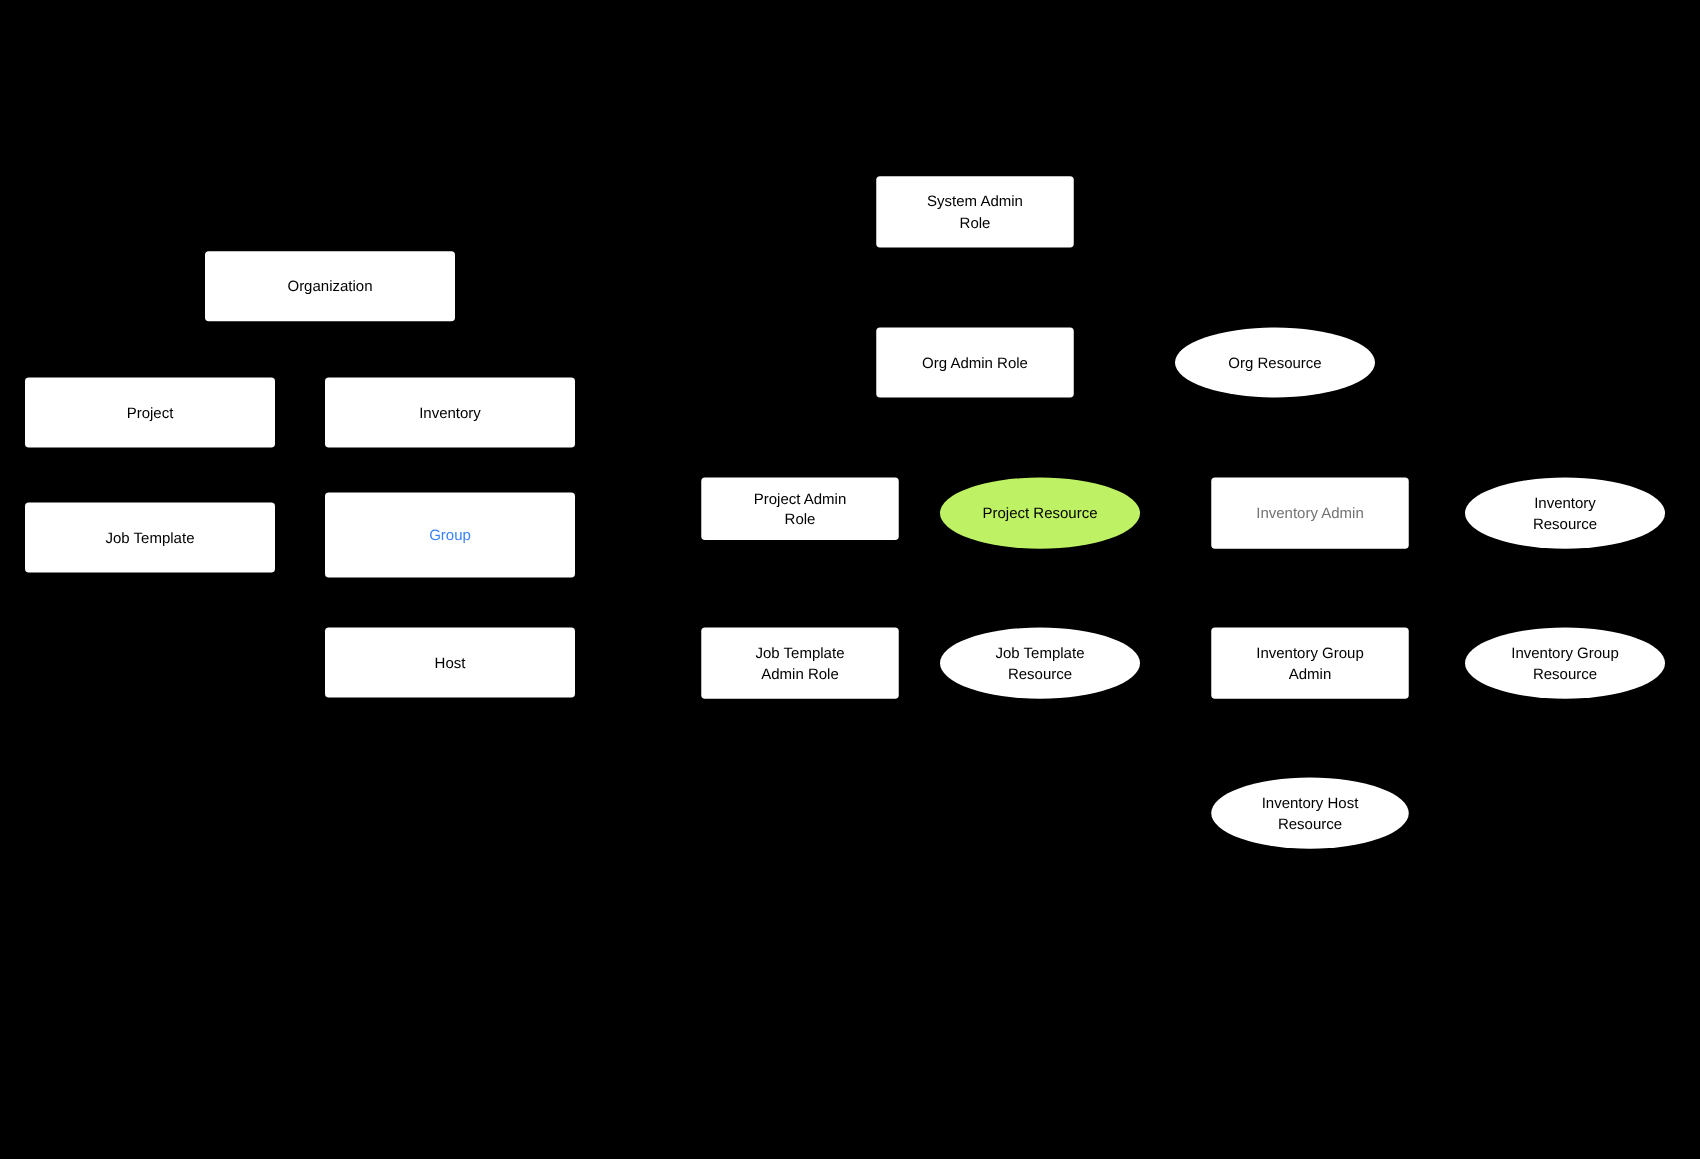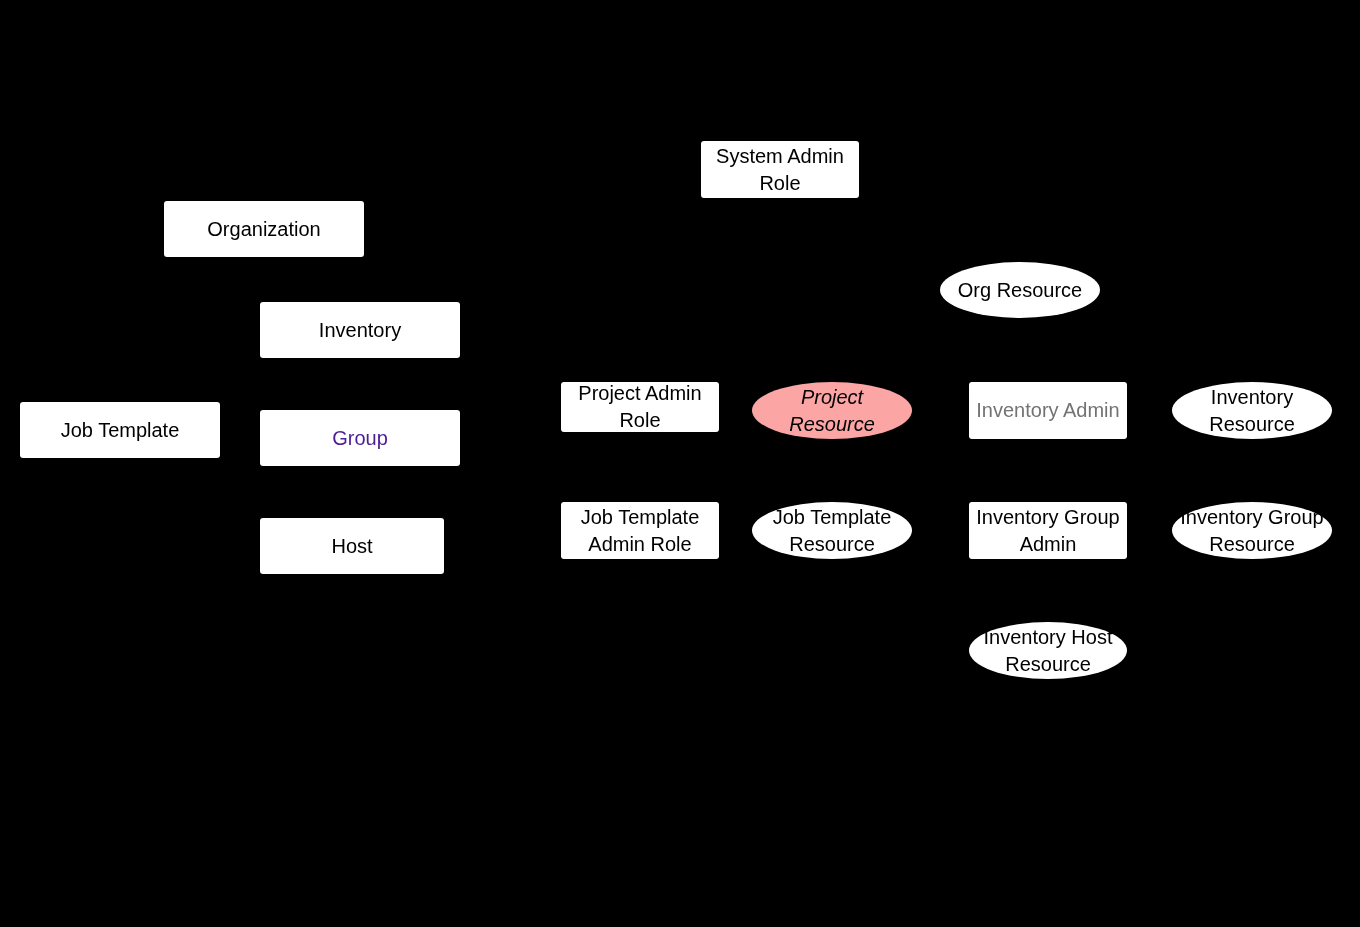"System Admin" .node { font-size: 20px -> 12px }
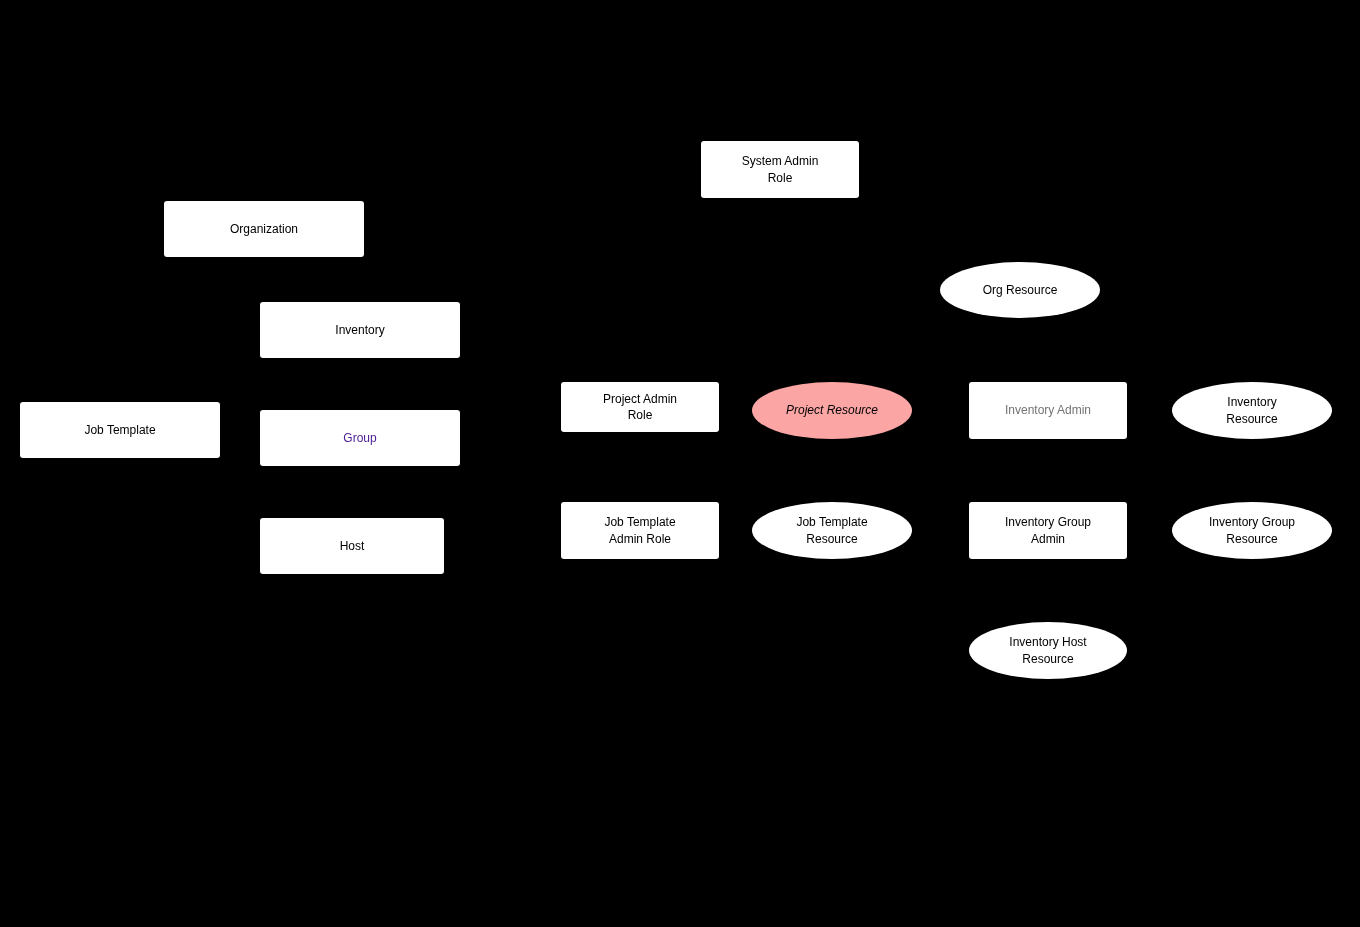"Org Admin Role" div.node { html: none -> <div>Org Admin Role</div> }
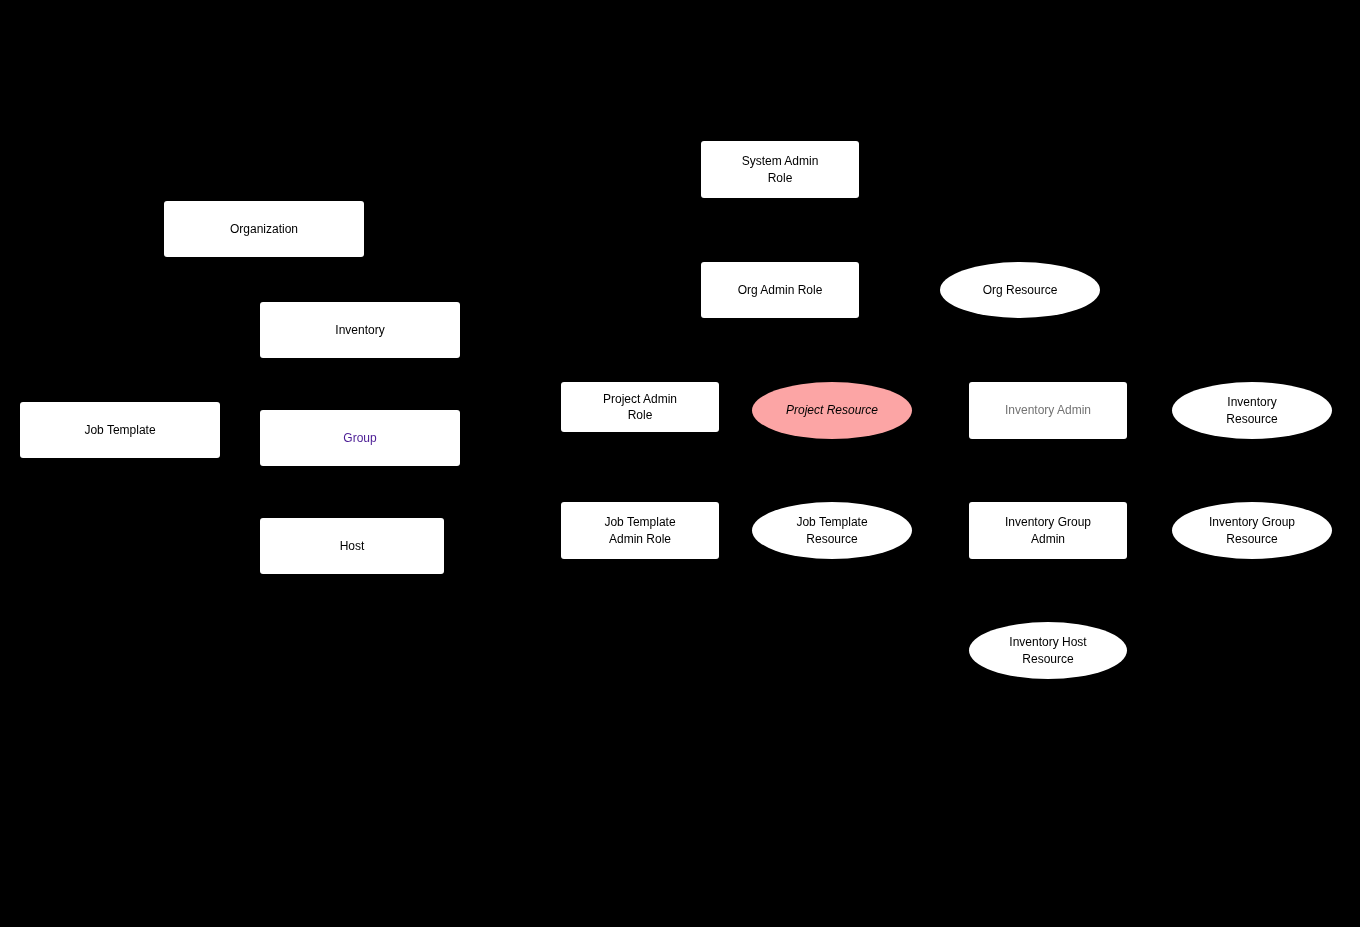"Project" div.node { html: none -> <div>Project</div> }
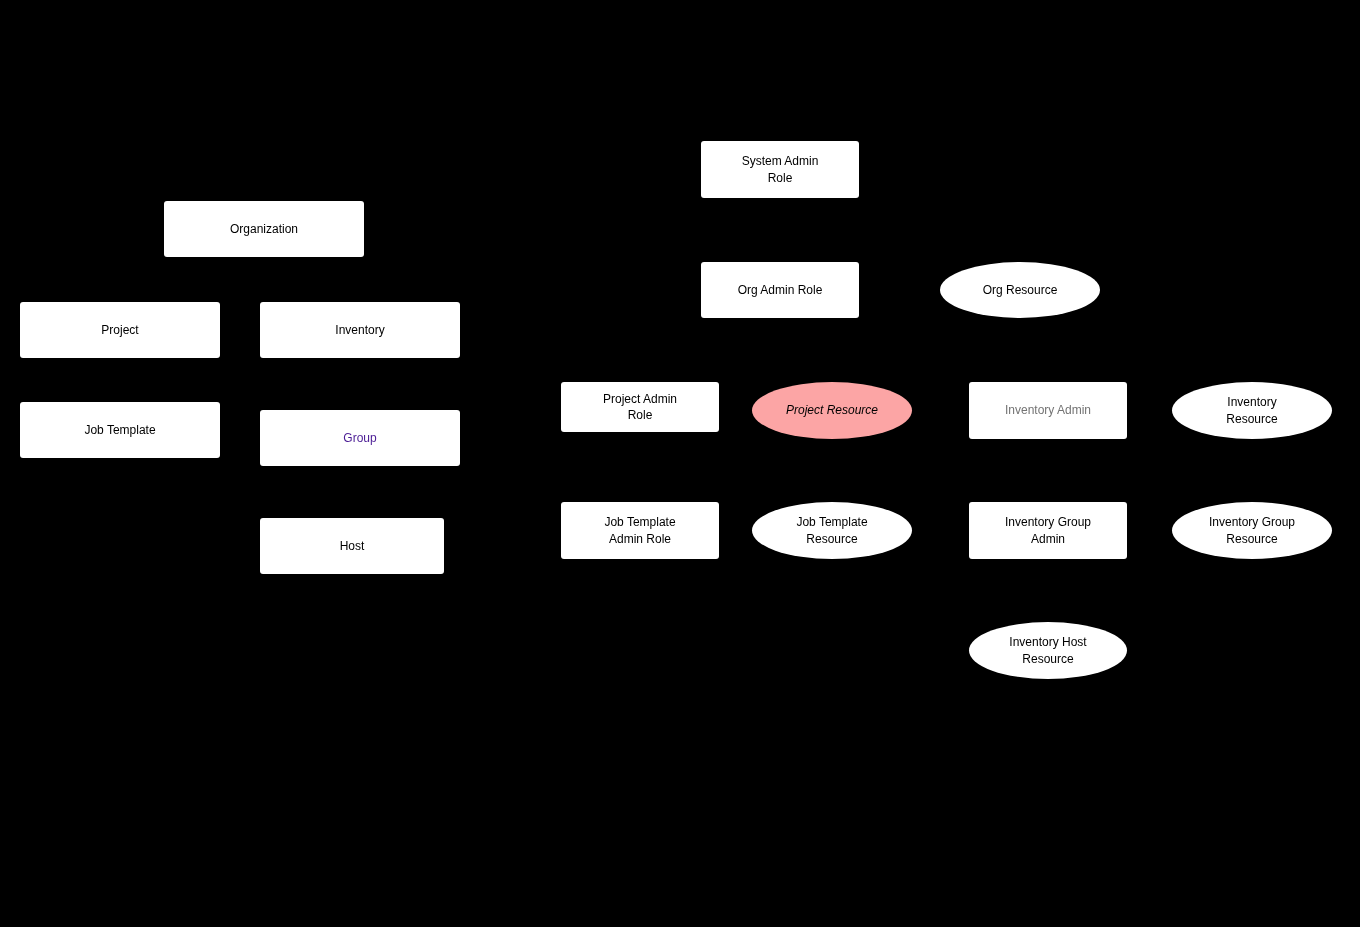"Project Resource" div.node { background: #fca5a5 -> #bef264; font-style: italic -> none }
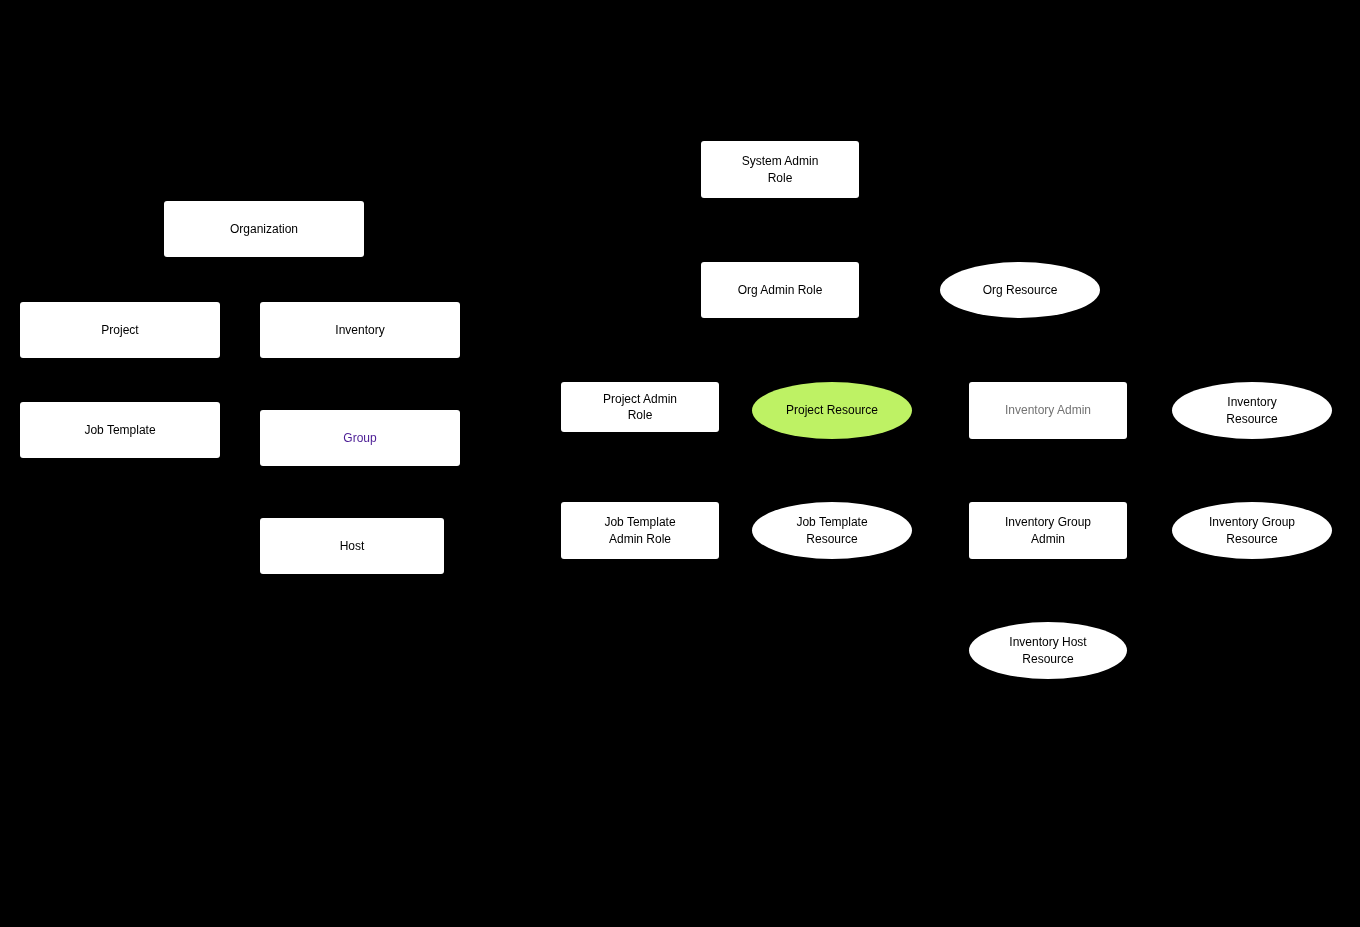"Group" div.node { color: #4c1d95 -> #3b82f6; height: 56px -> 68px; top: 410px -> 394px }
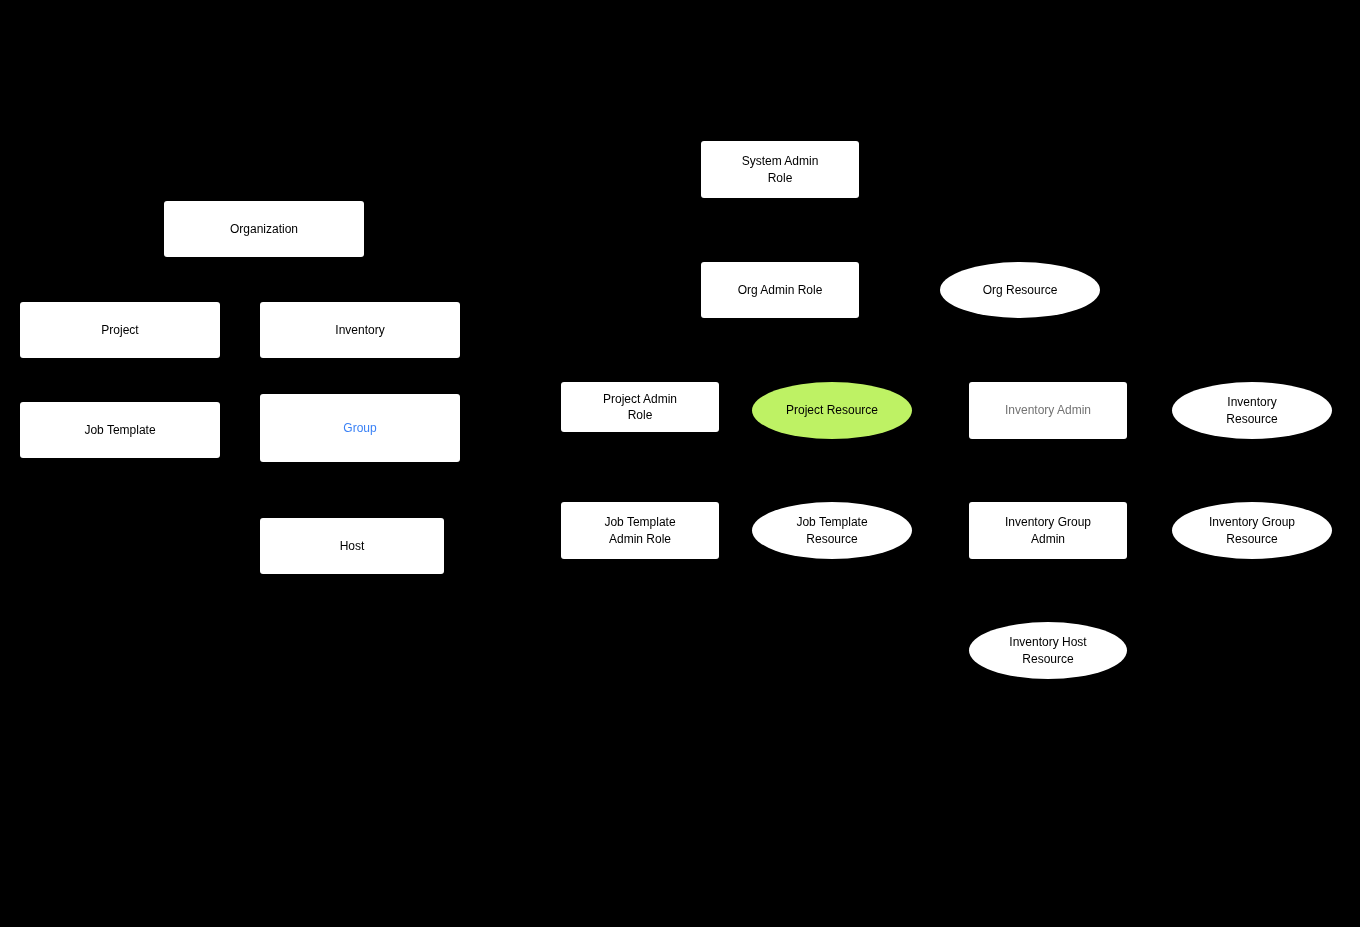"Host" div.node { margin-top: 16px -> none; width: 184px -> 200px }
